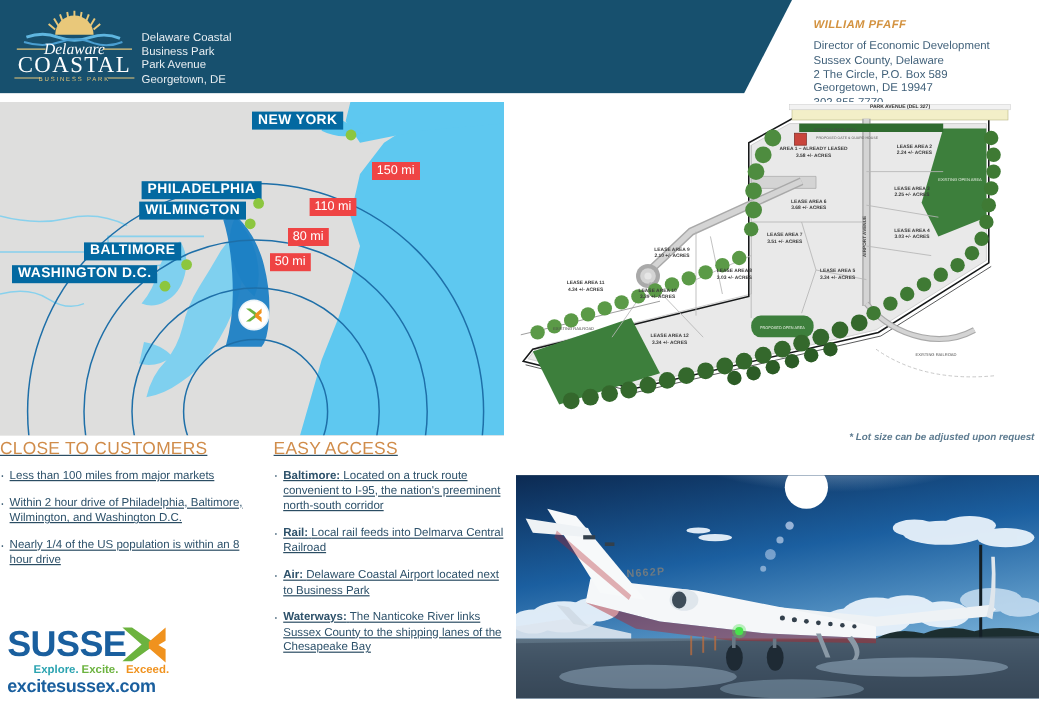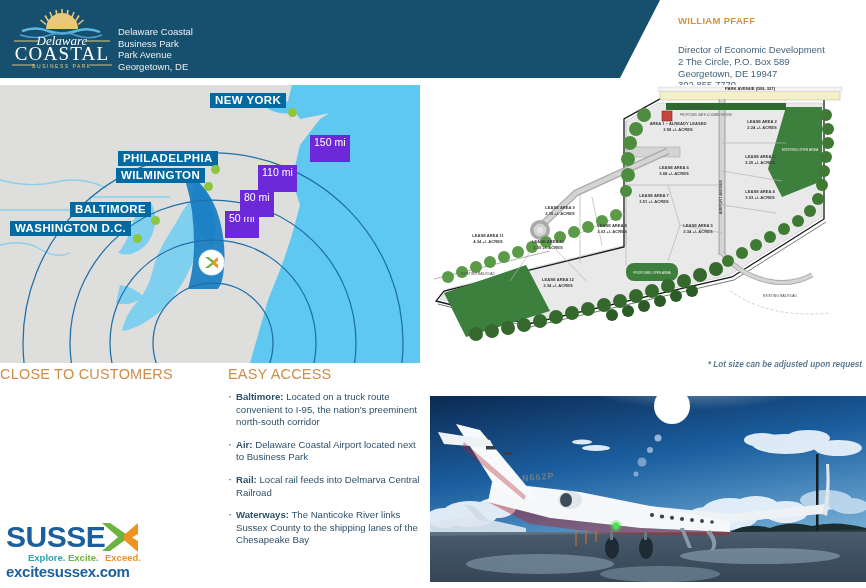"WILLIAM PFAFF" .contact .name { font-style: none -> italic; margin-bottom: 18px -> 7px }
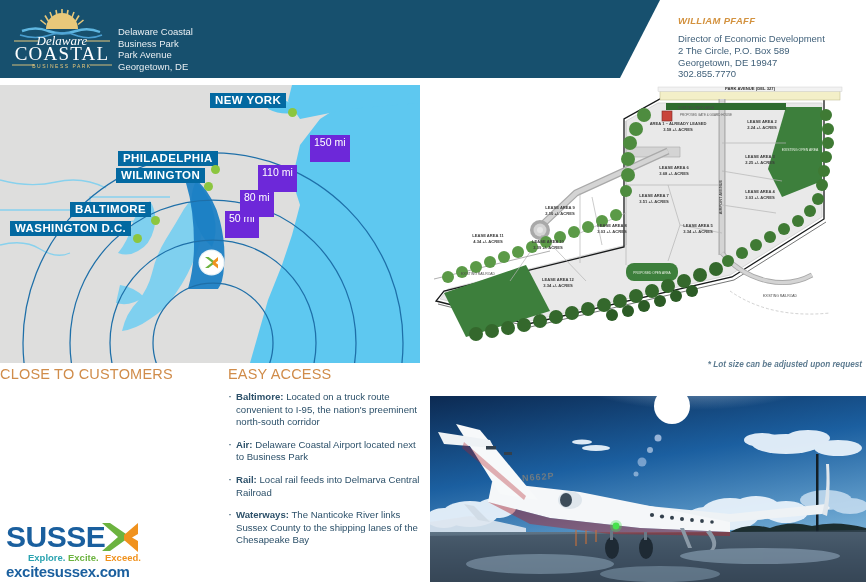"Sussex County, Delaware" div.line { html: none -> <div>Sussex County, Delaware</div> }
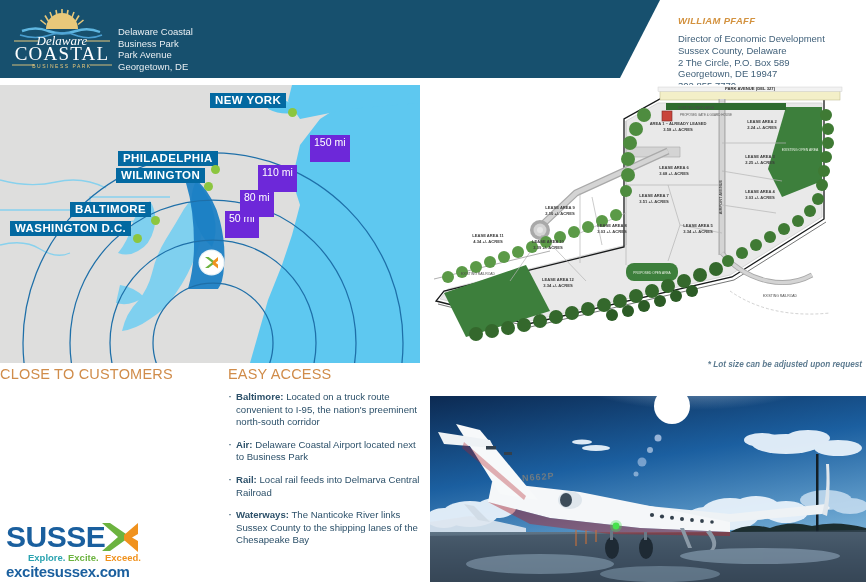"150 mi" .milelabel { background: #6d28d9 -> #ef4444; padding: 1px 4px 14px 4px -> 1px 4px 2px 4px }
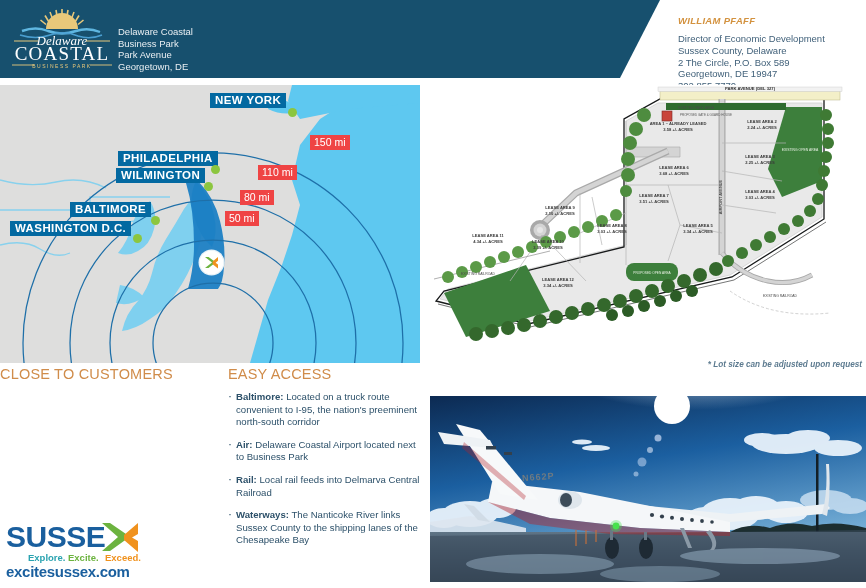"CLOSE TO CUSTOMERS" .col { text-decoration: none -> underline }
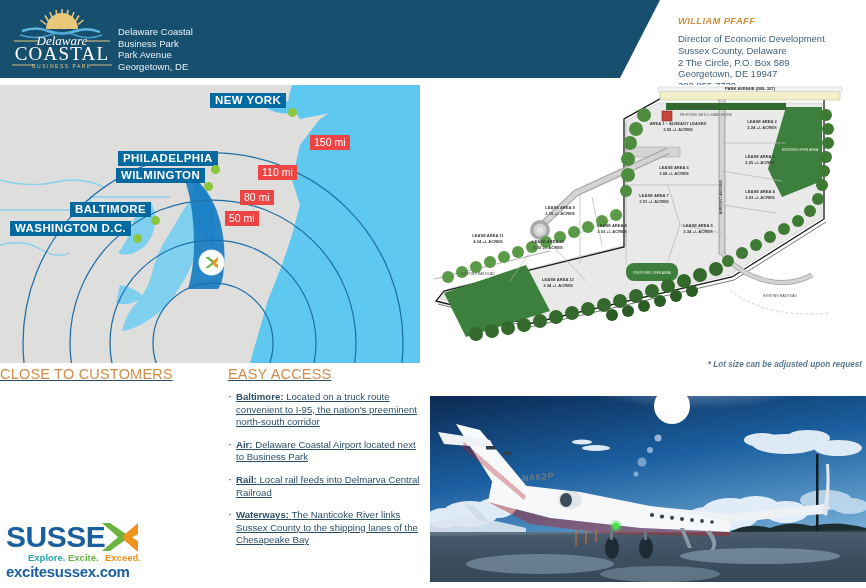"Less than 100 miles from" ul { html: none -> <ul> <li>Less than 100 miles from major markets</li> <li>Within 2 hour drive of Philadelphia, Baltimore, Wilmington, and Washington D.C.</li> <li>Nearly 1/4 of the US population is within an 8 hour drive</li> </ul> }
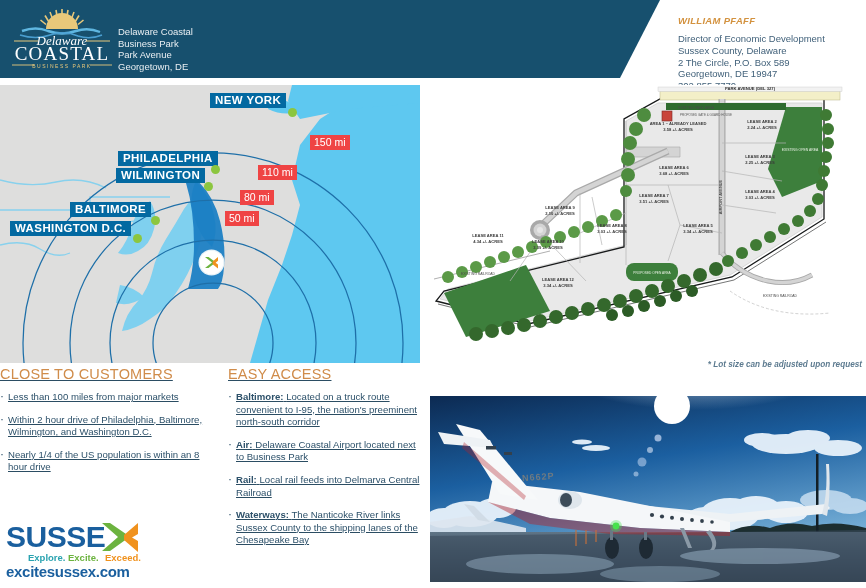"Air: Delaware Coastal Airport located" li { order: before "Rail: Local rail feeds into" -> after "Rail: Local rail feeds into" }
